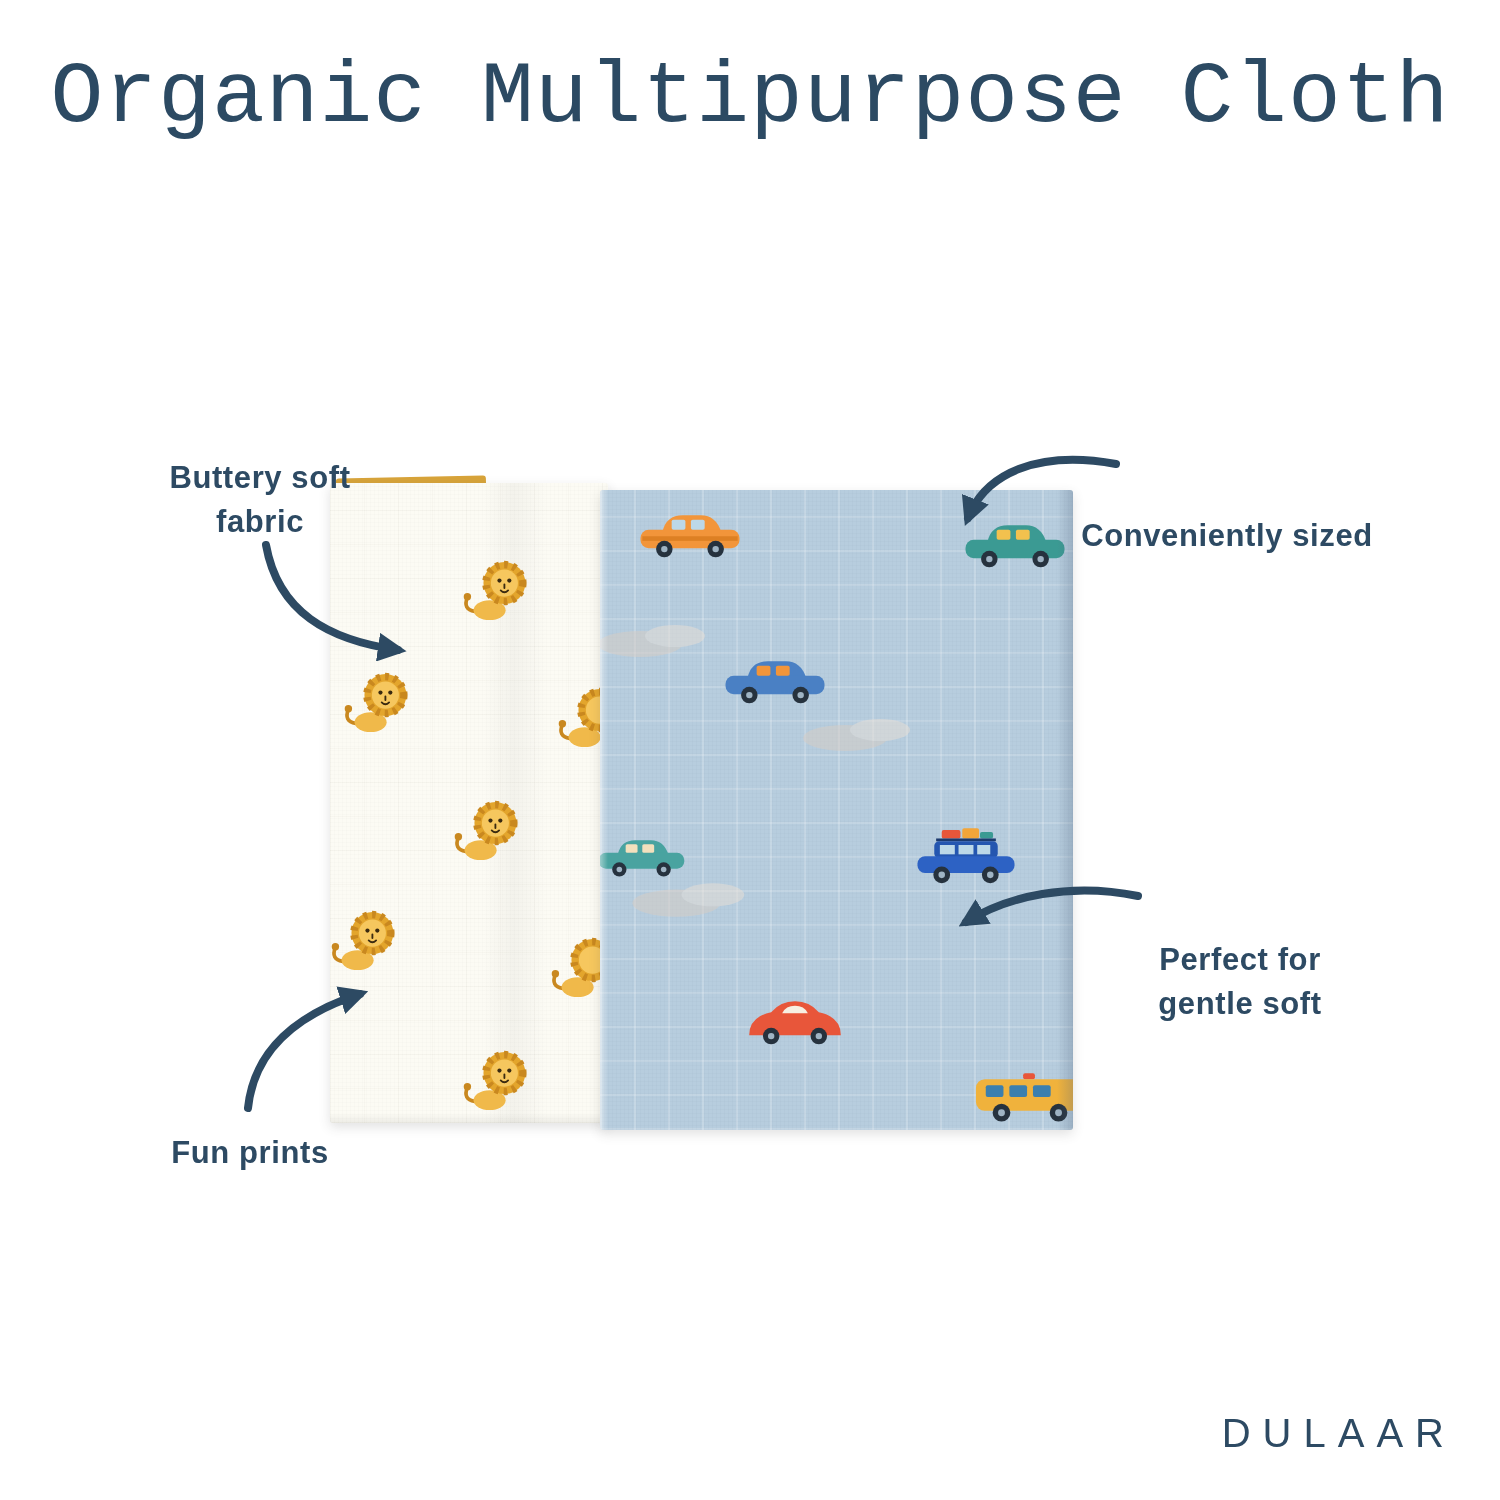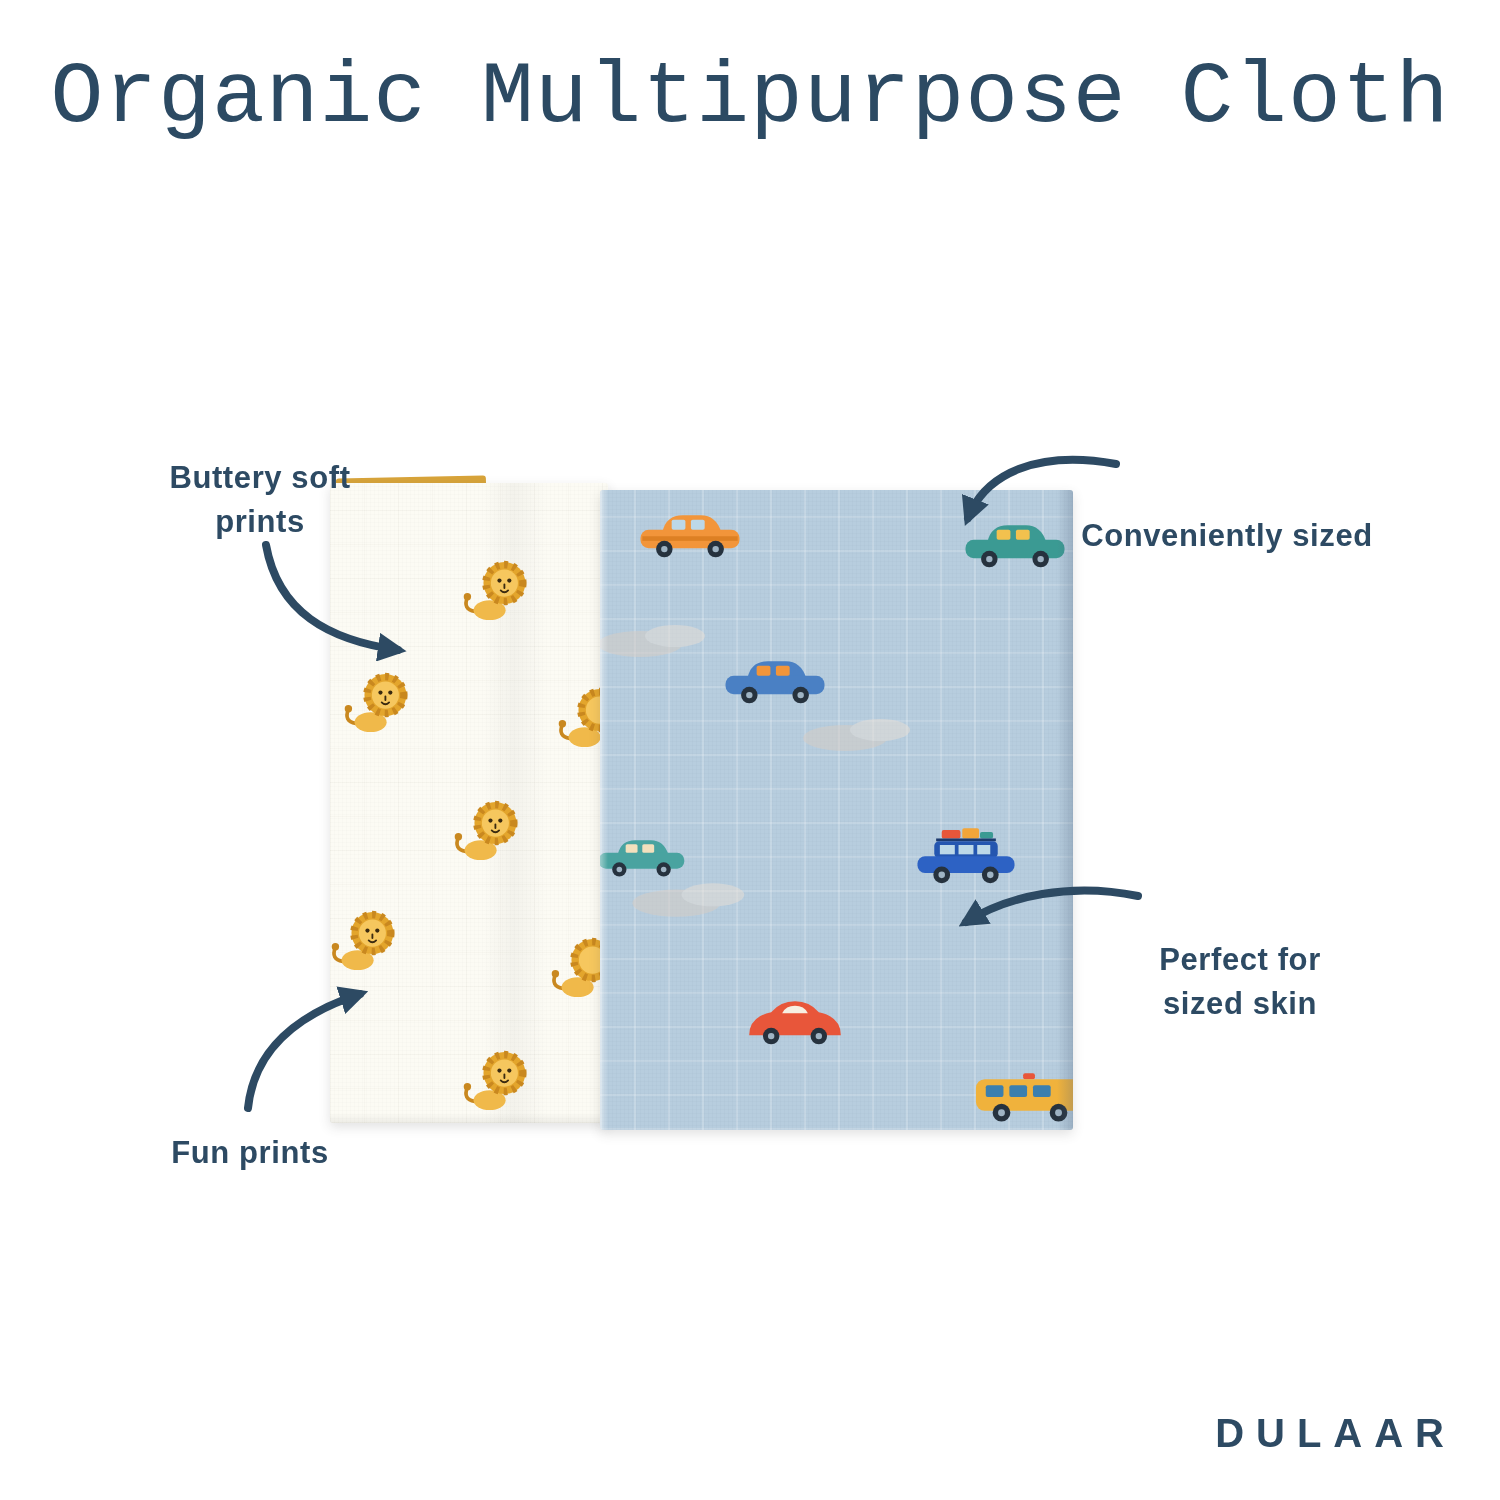"prints" div { text: prints -> fabric }
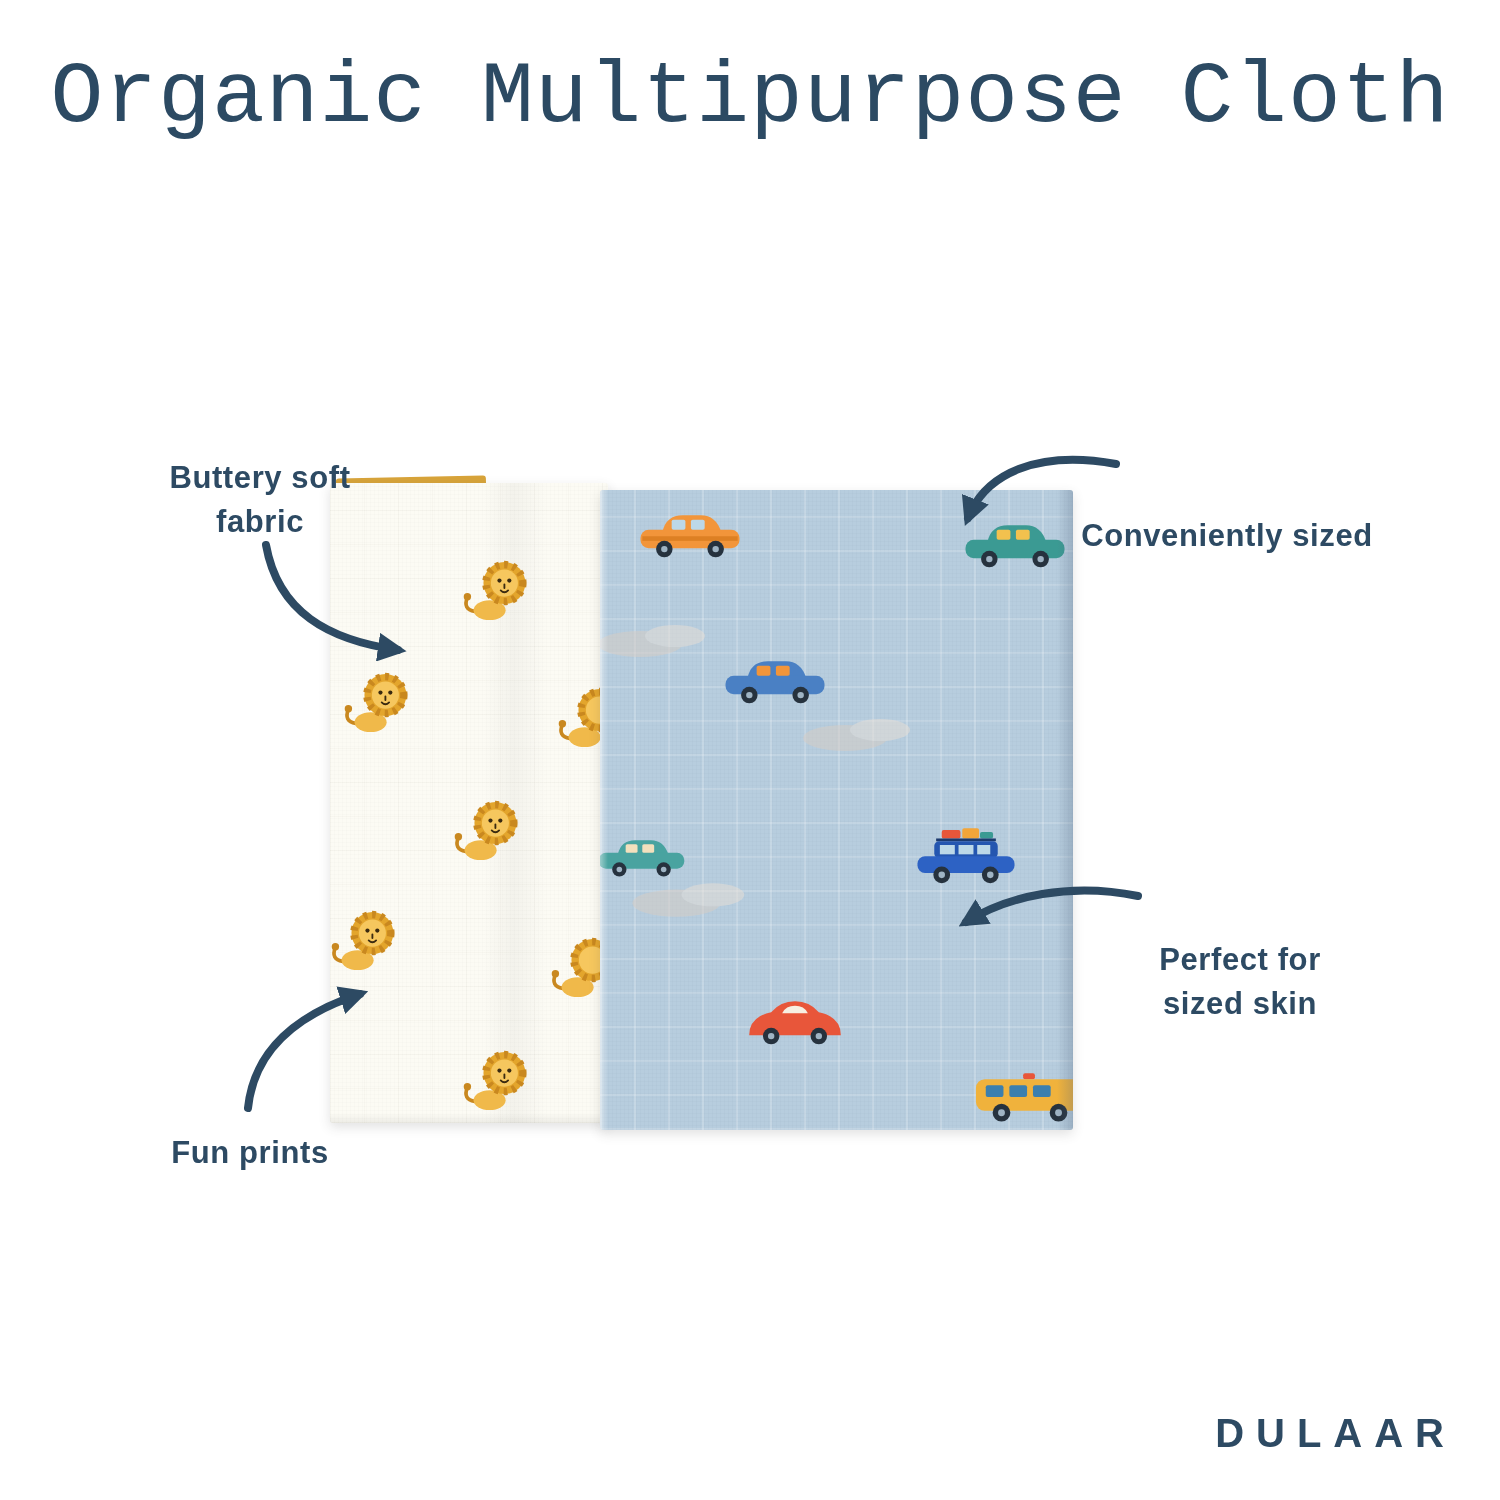"sized skin" div { text: sized skin -> gentle soft }
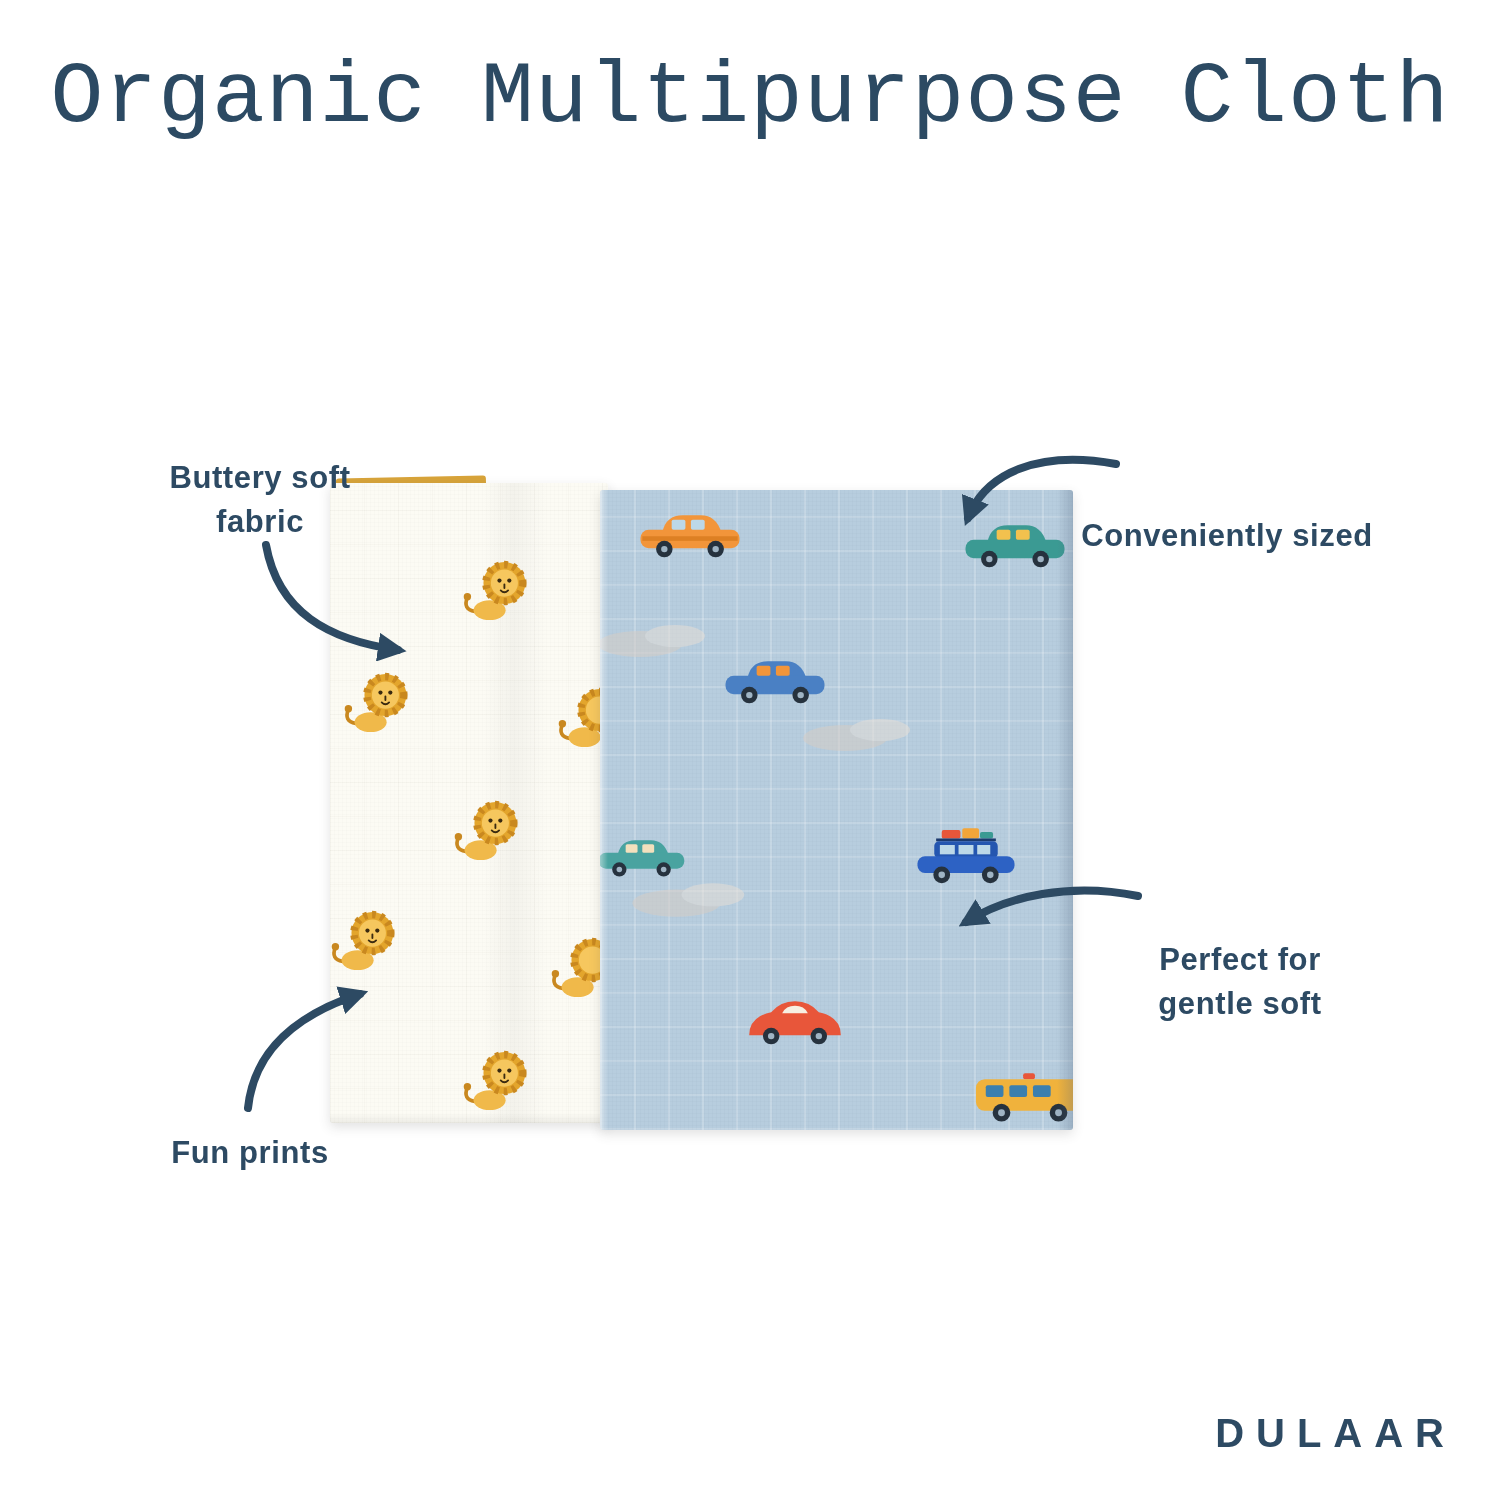"DULAAR" .brand { font-weight: 700 -> 400 }
